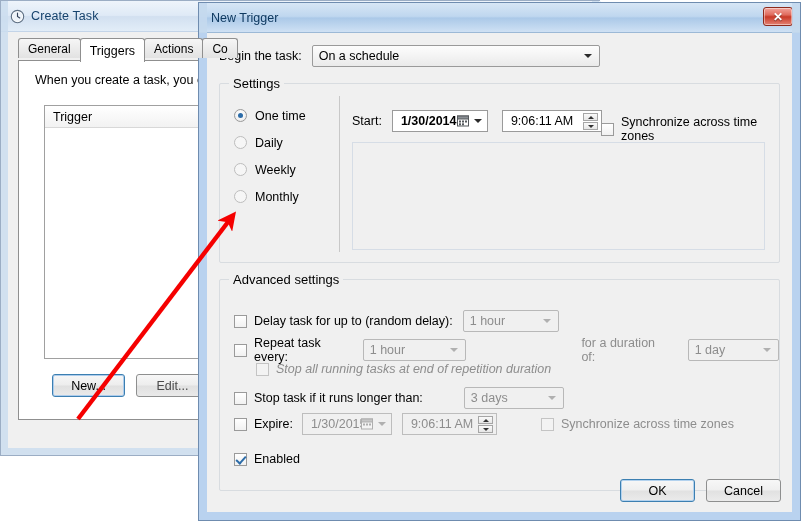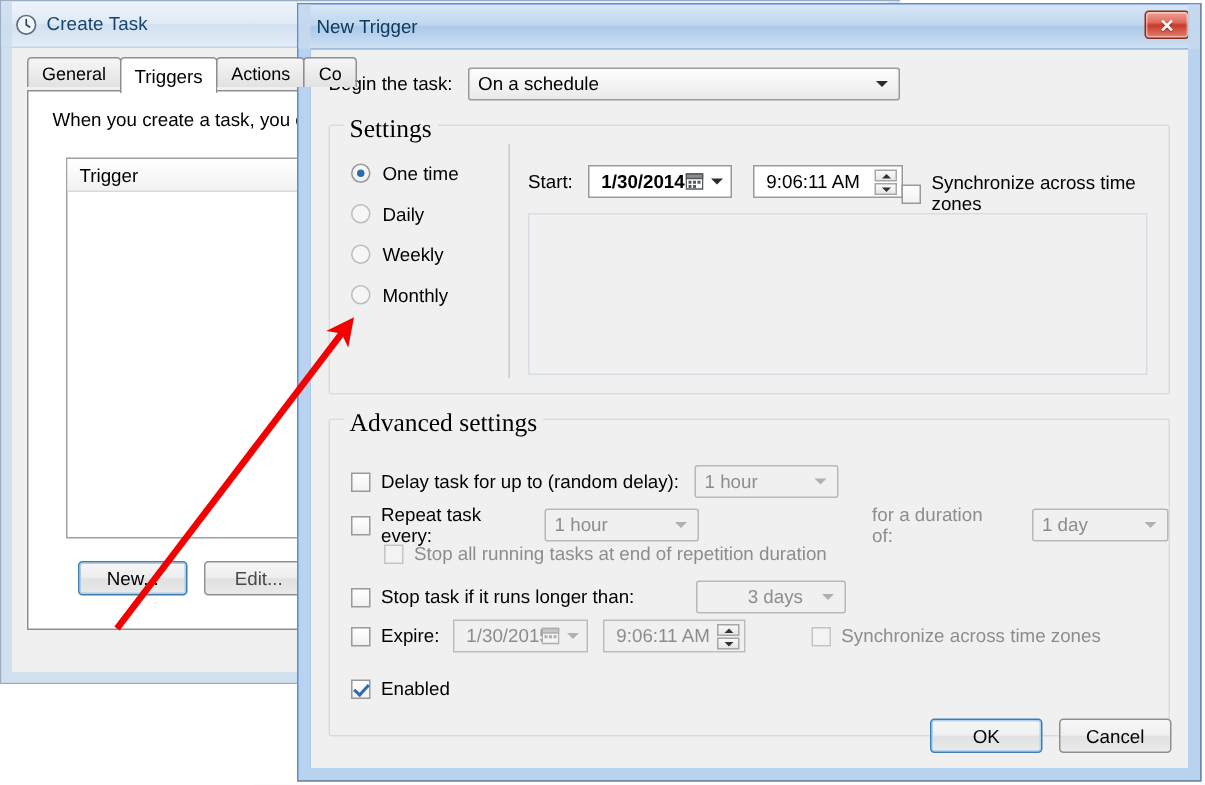"Settings" .group > .gtitle { font-family: Liberation Serif, serif -> none; font-size: 17px -> 13px }
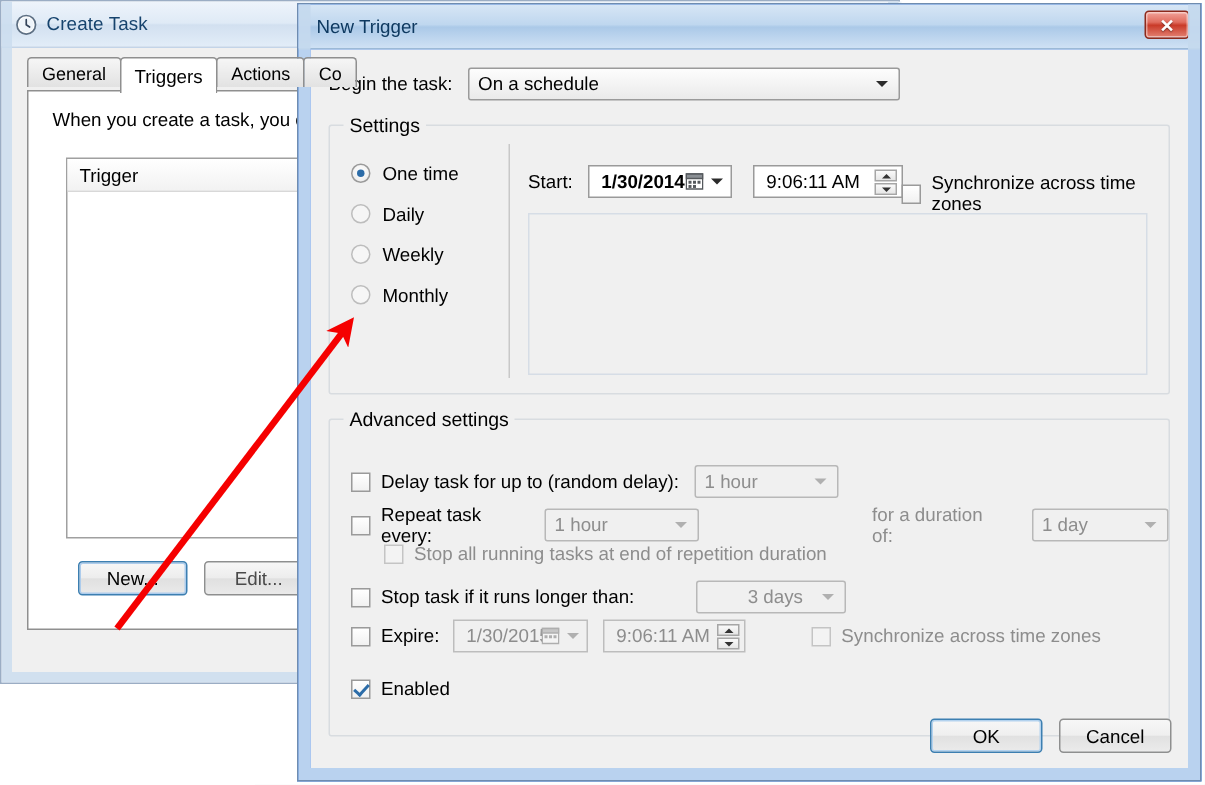"Stop all running tasks at" #advStopAll { font-style: none -> italic }
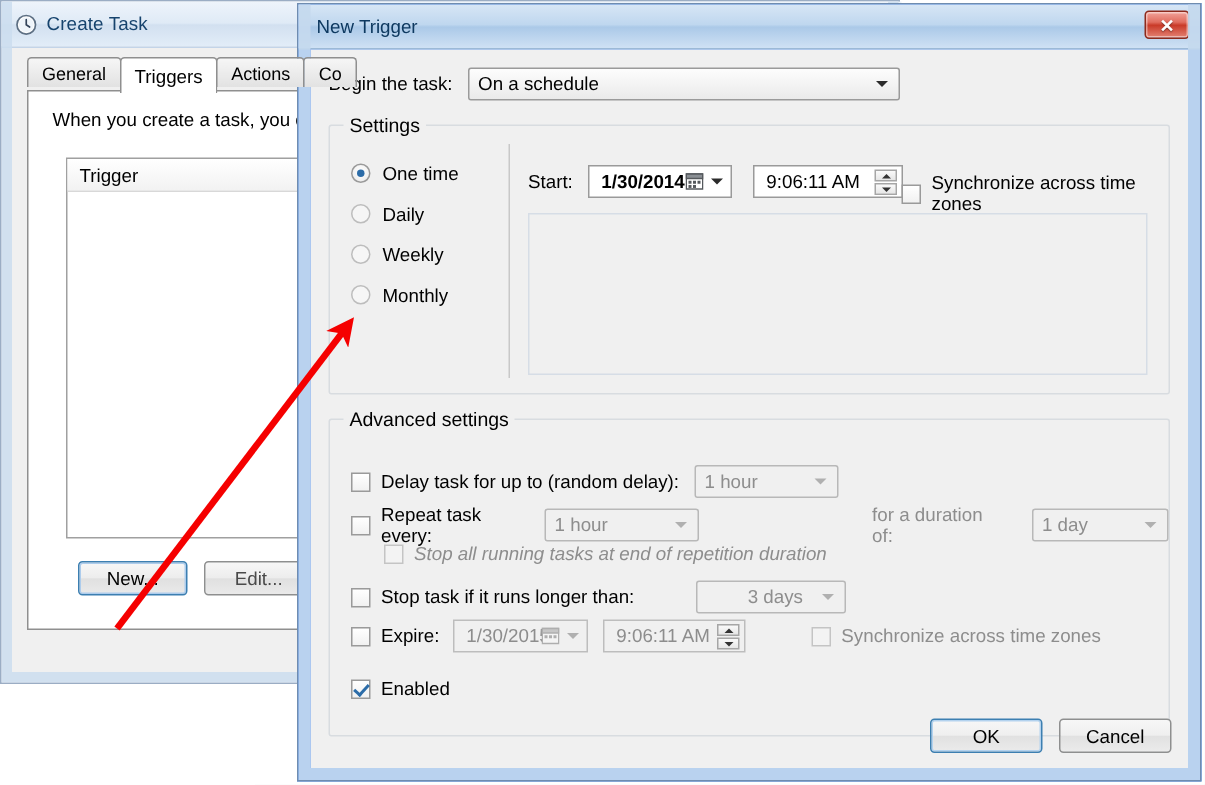"3 days" #stopLongerCombo { justify-content: center -> none }
